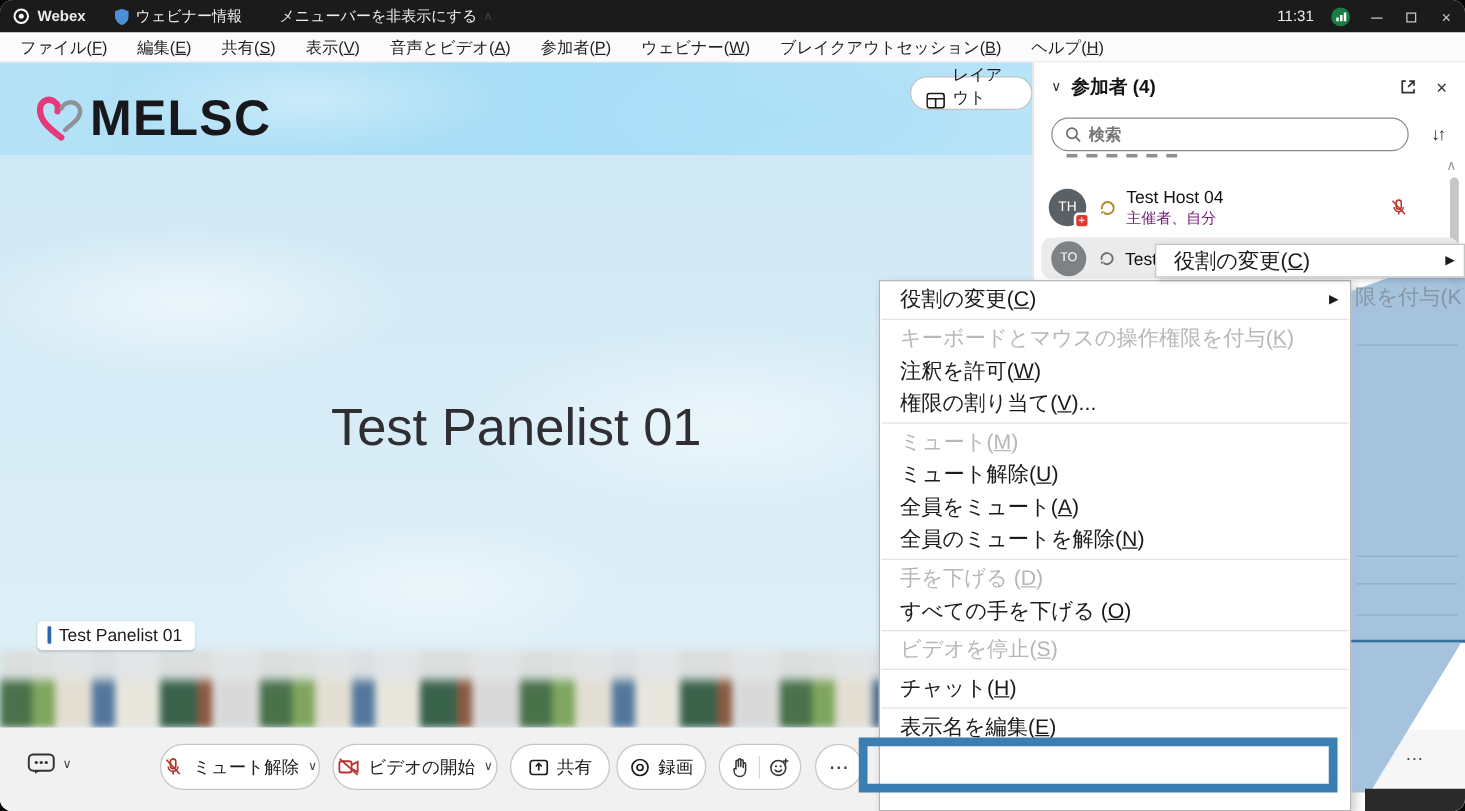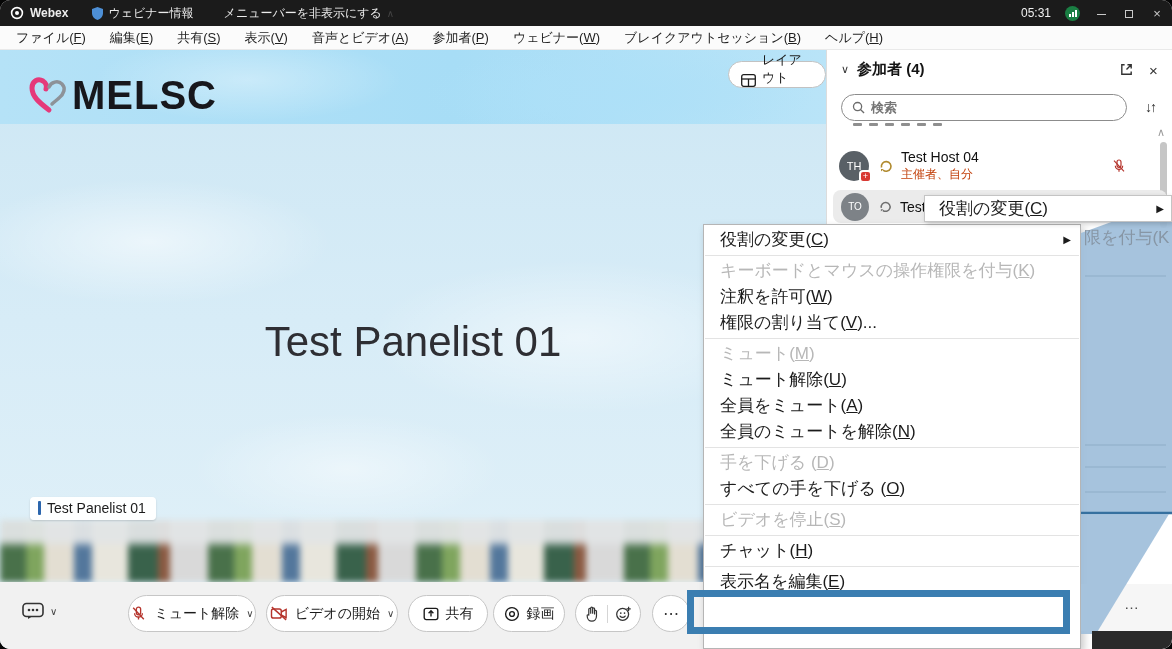"05:31" span.tb-time { text: 05:31 -> 11:31 }
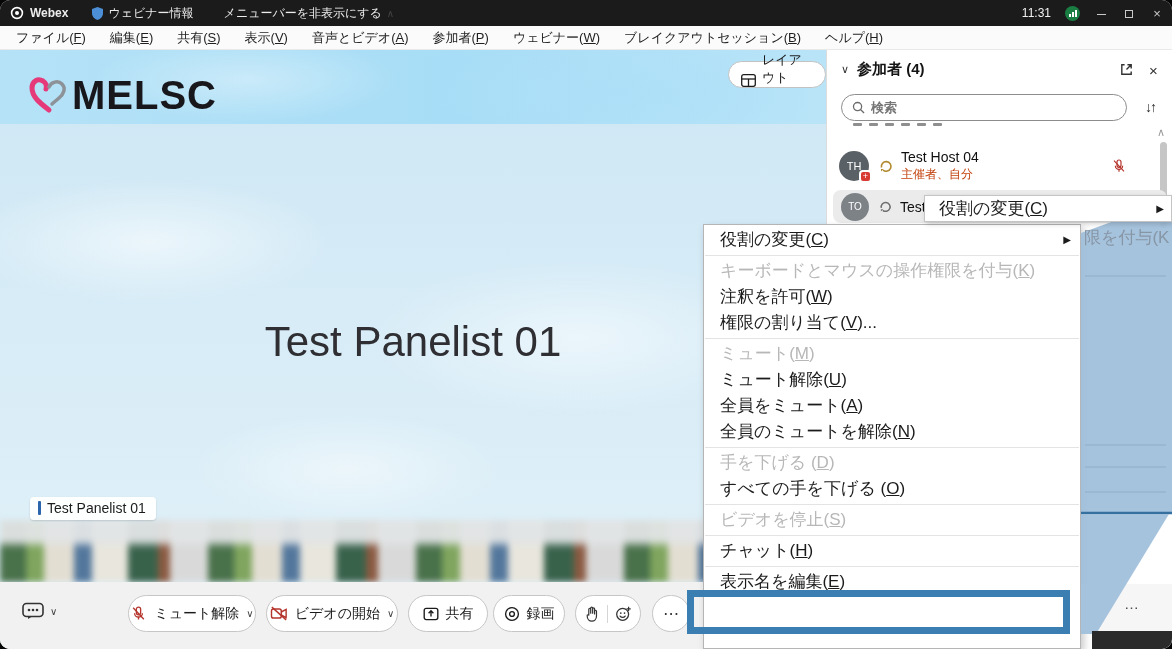"主催者、自分" .prole { color: #c2410c -> #701a75 }
